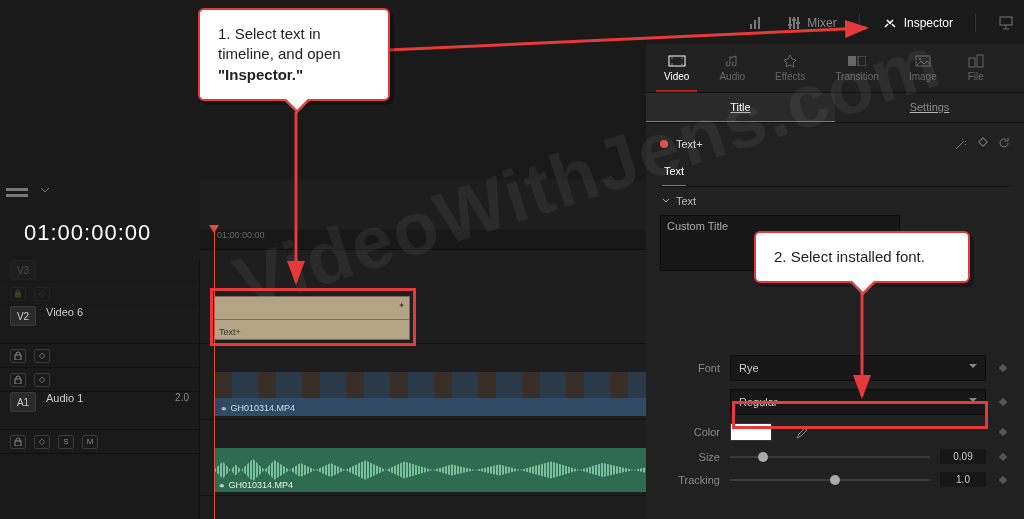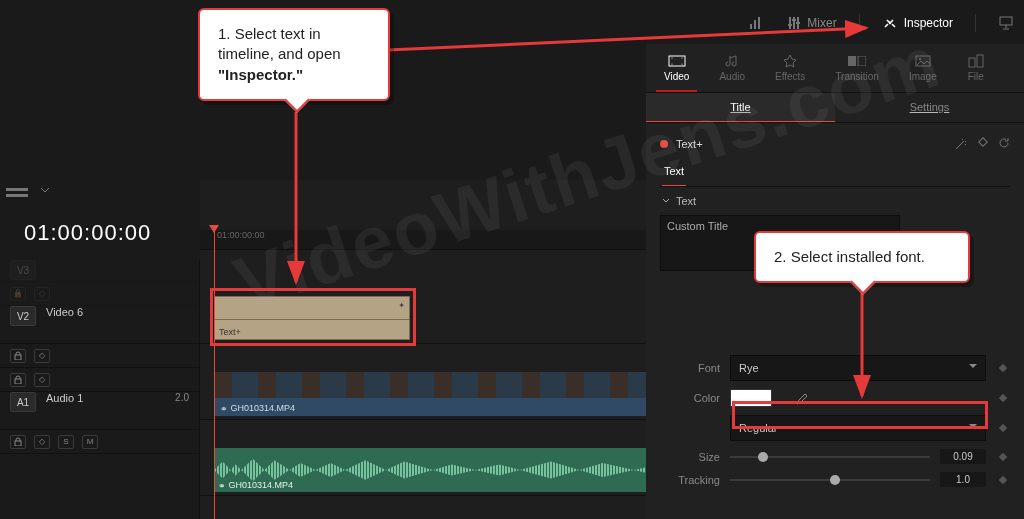"Color" div.prop-row { order: before "Regular" -> after "Regular" }
